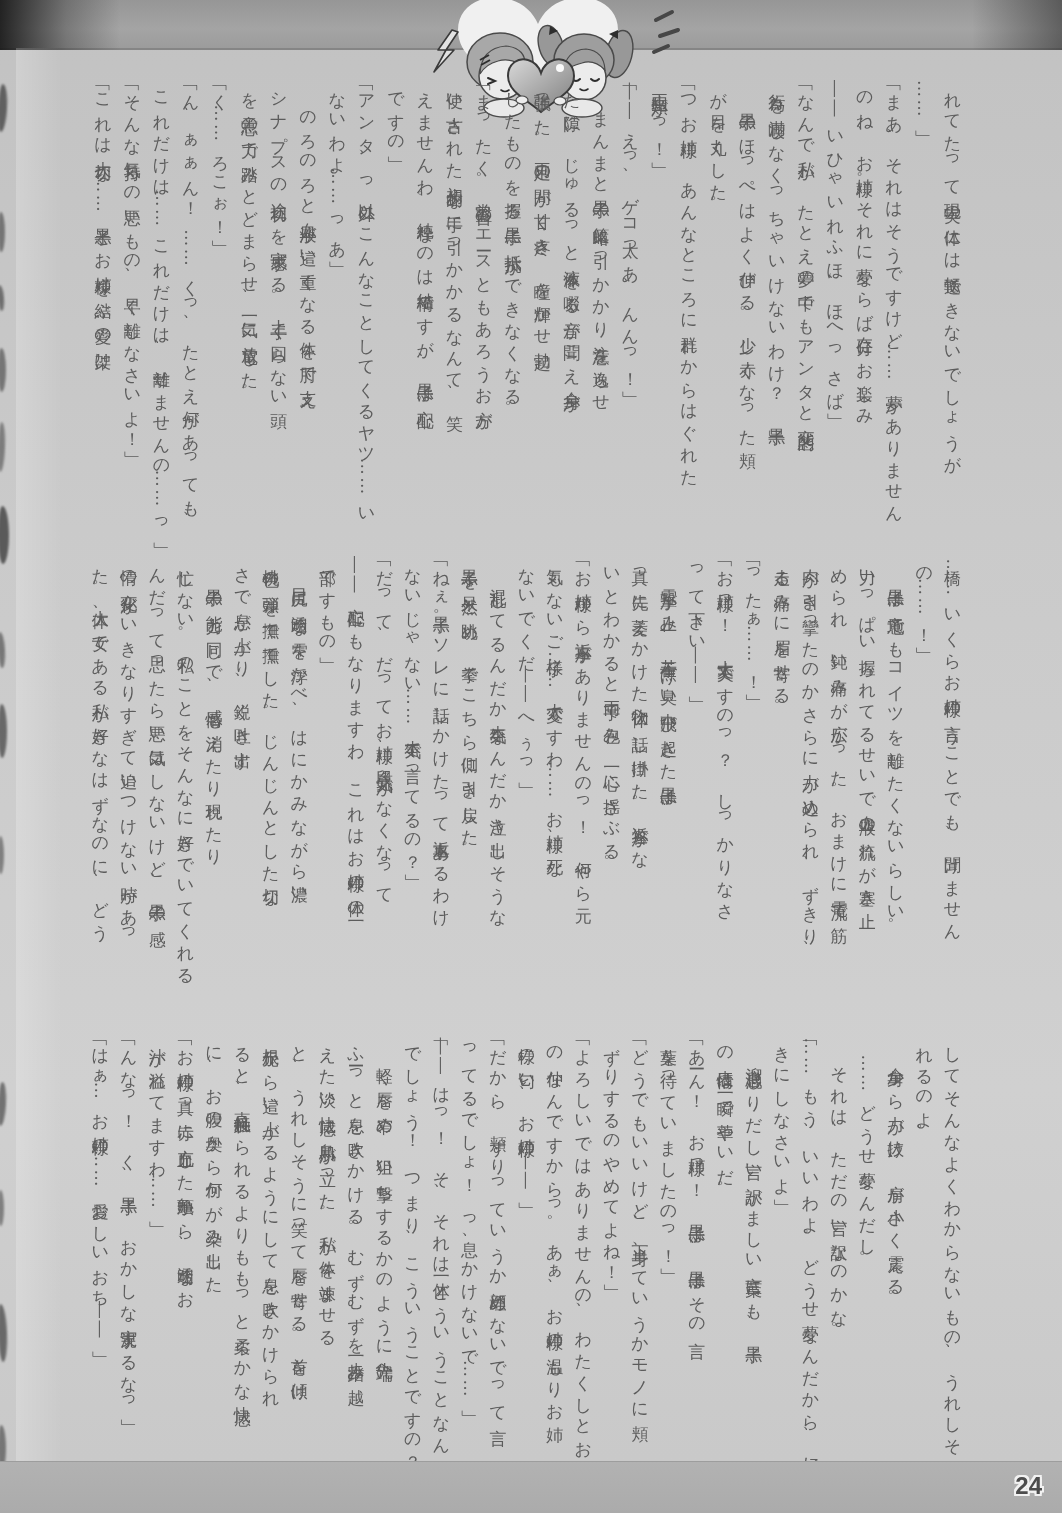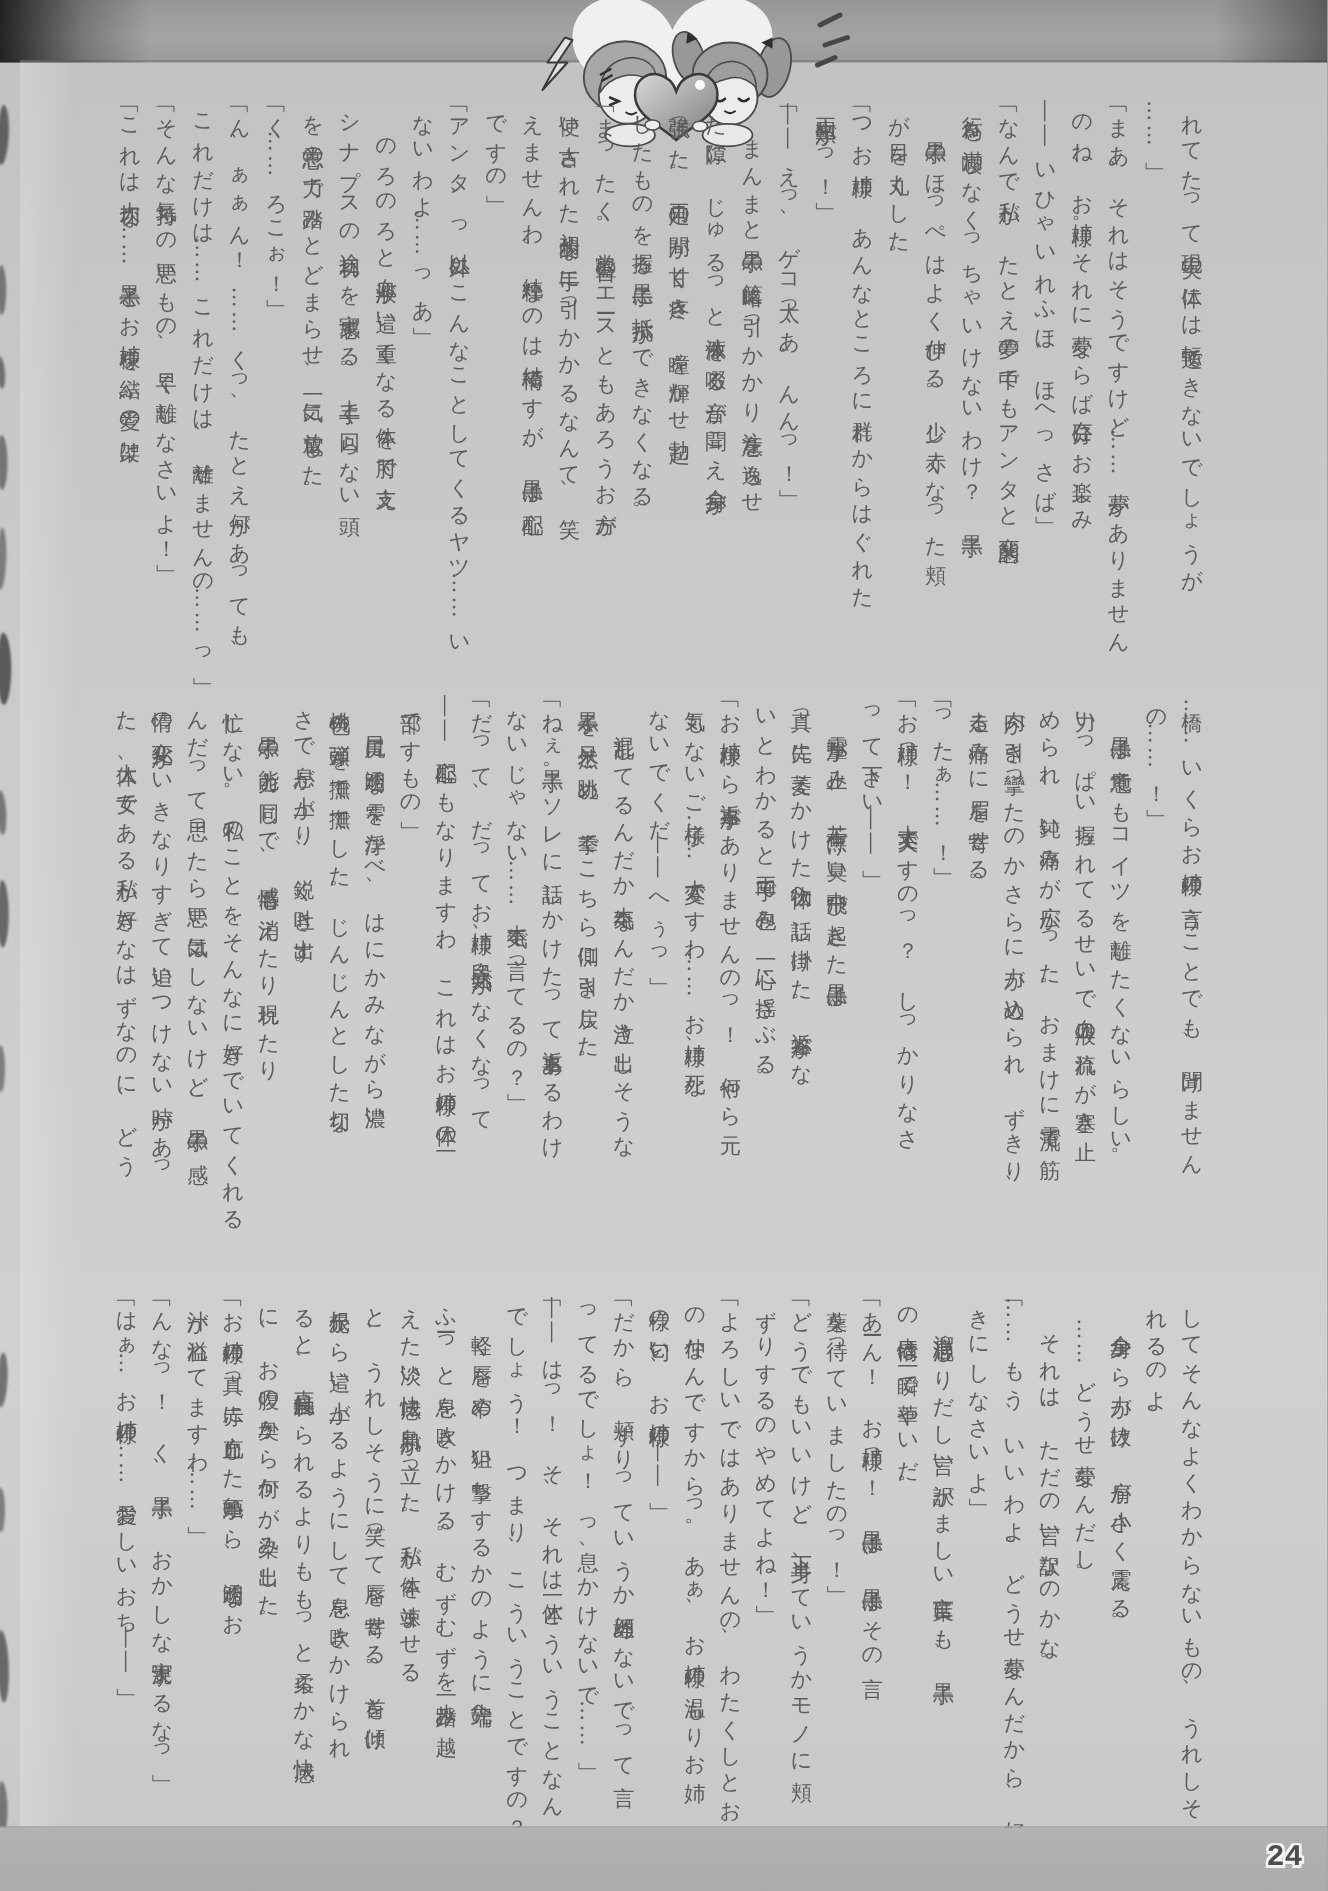"24" .page-number { font-family: Liberation Mono, monospace -> Liberation Sans, sans-serif }
